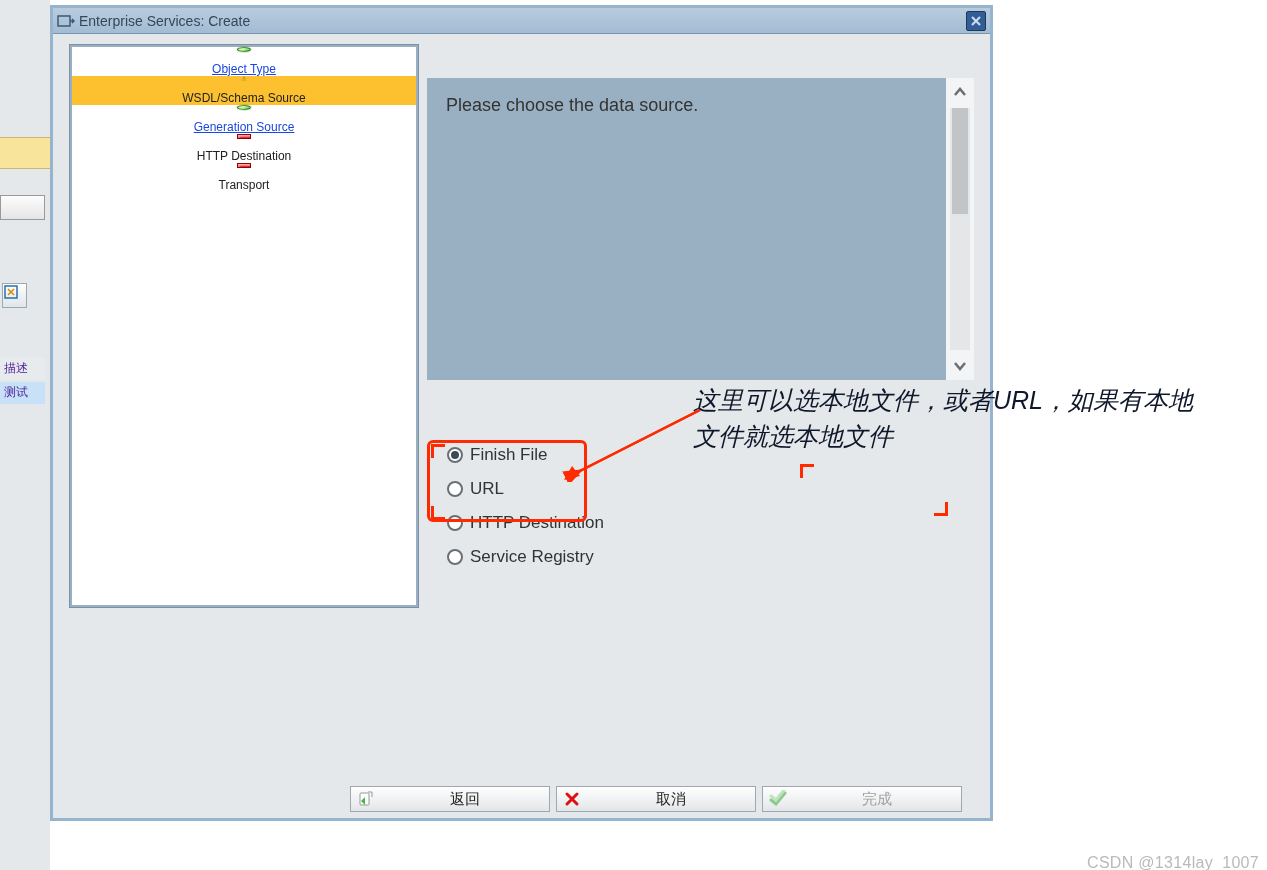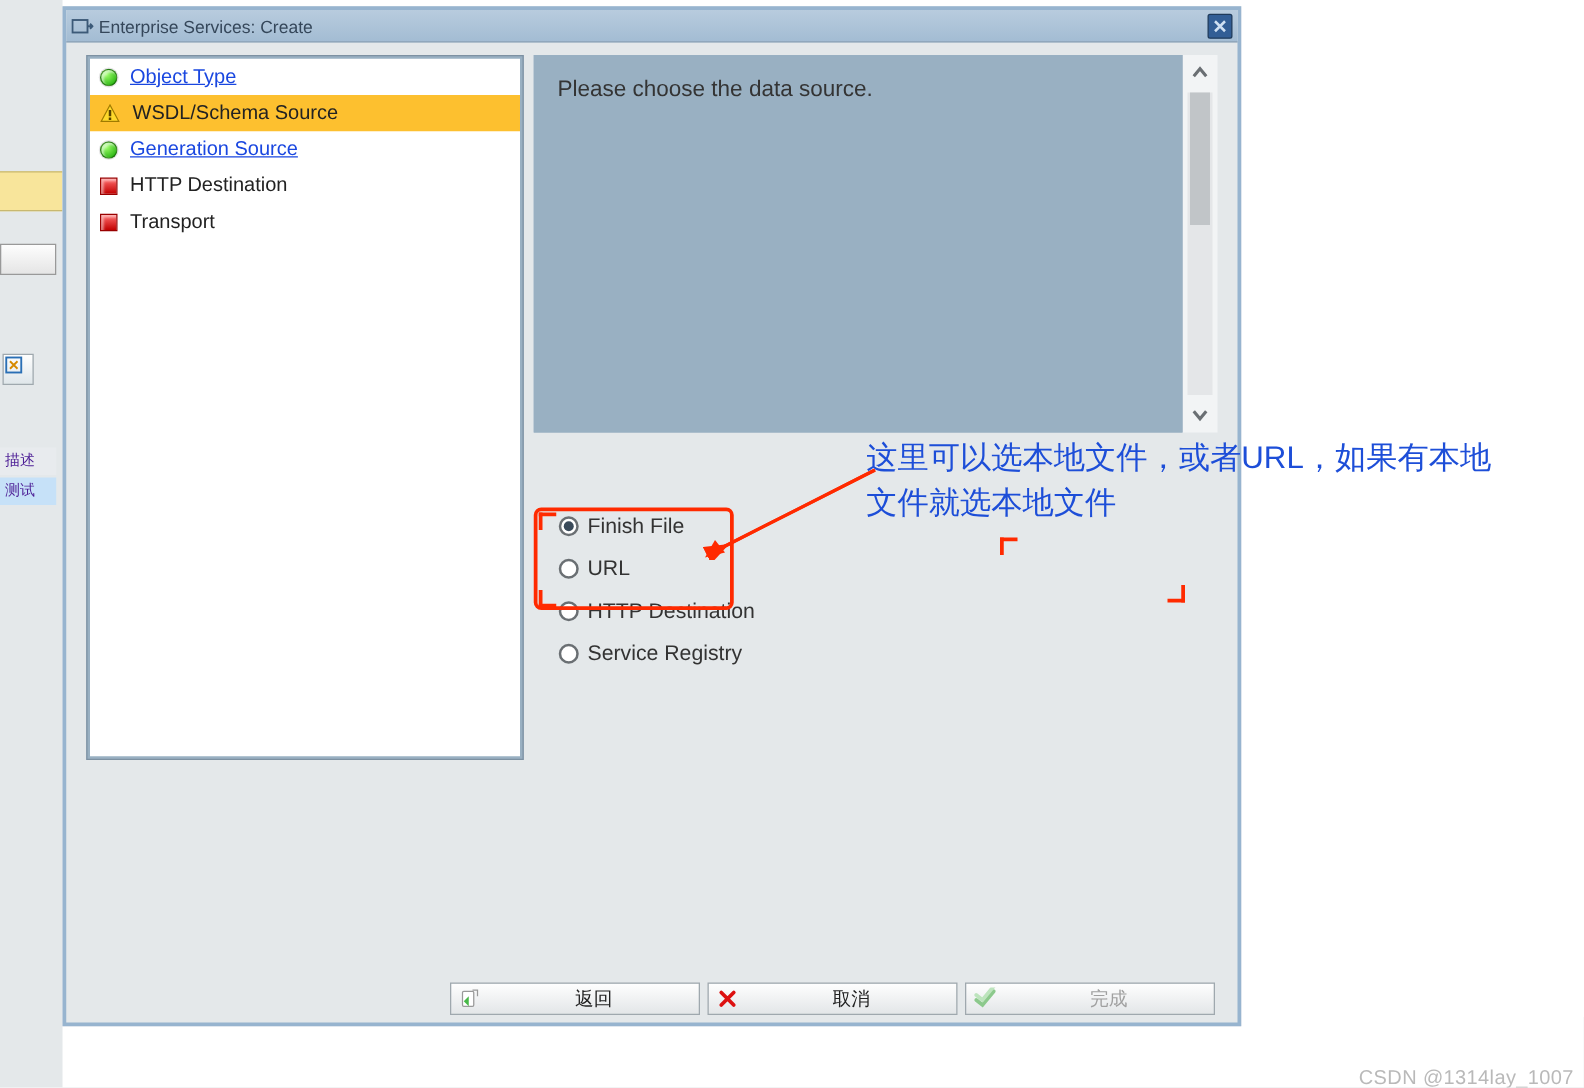"Object Type" .step-row { flex-direction: none -> column; font-size: 16px -> 12px }
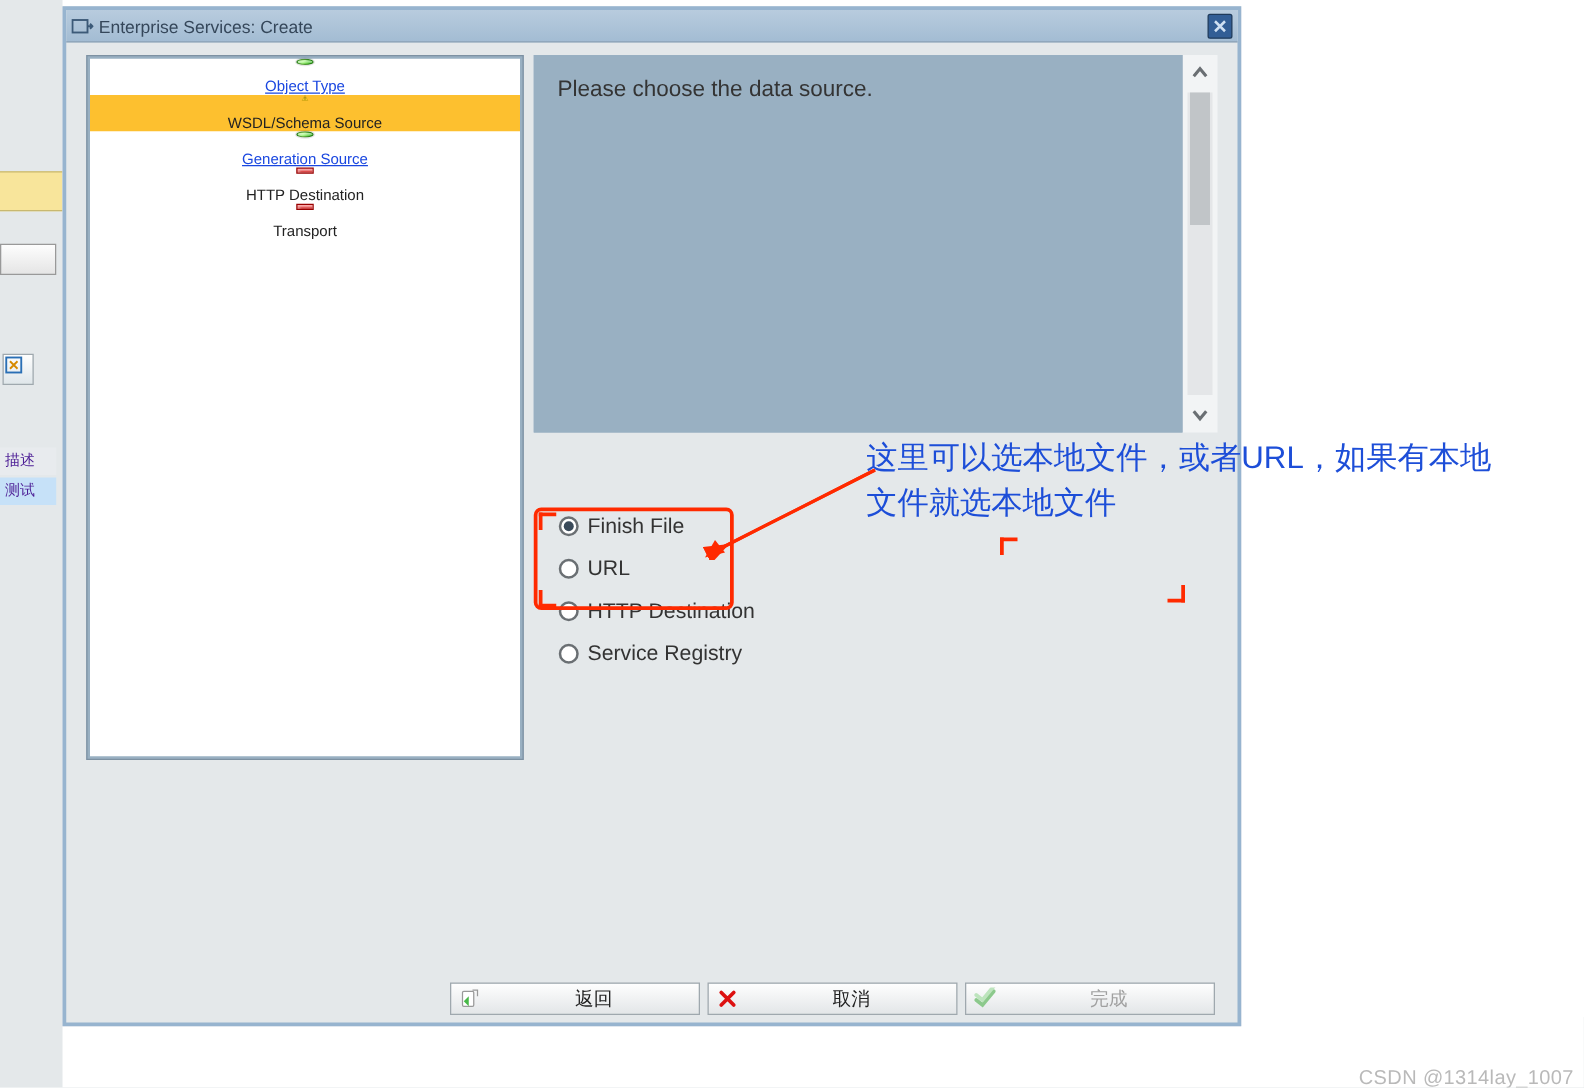"Please choose the data source." .content-wrap { margin-top: none -> 34px }
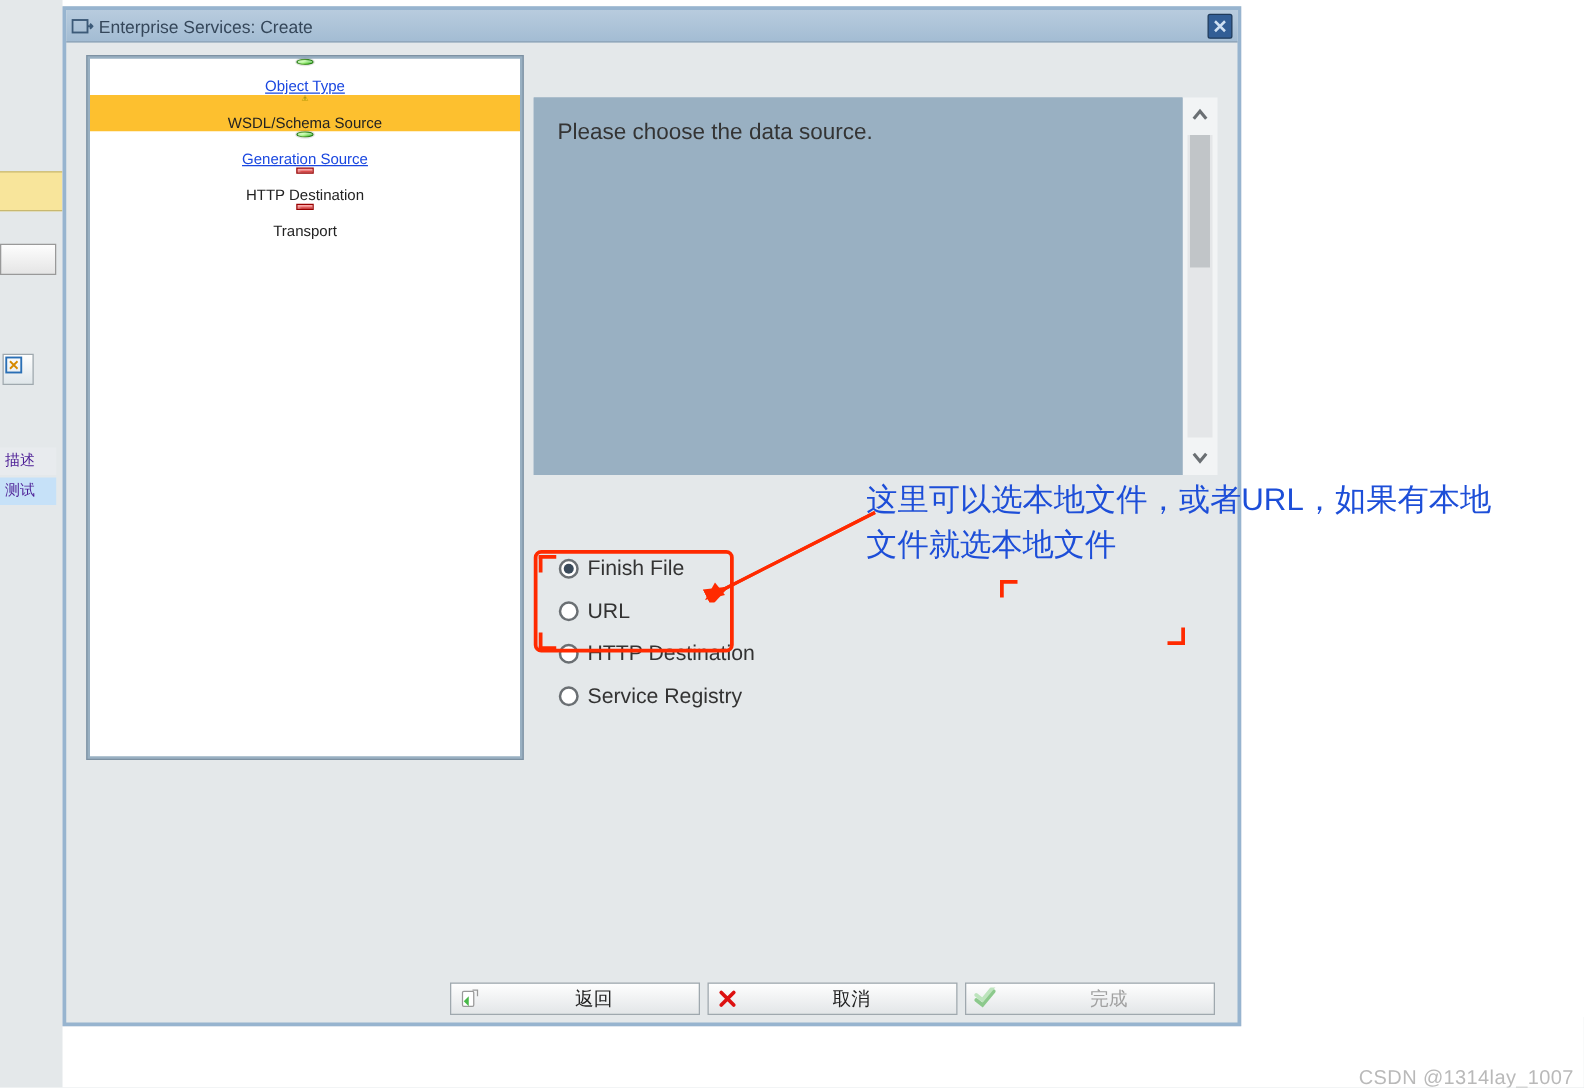"这里可以选本地文件，或者URL，如果有本地文件就选本地文件" .annot-text { color: #1d4ed8 -> #0f172a; font-style: none -> italic }
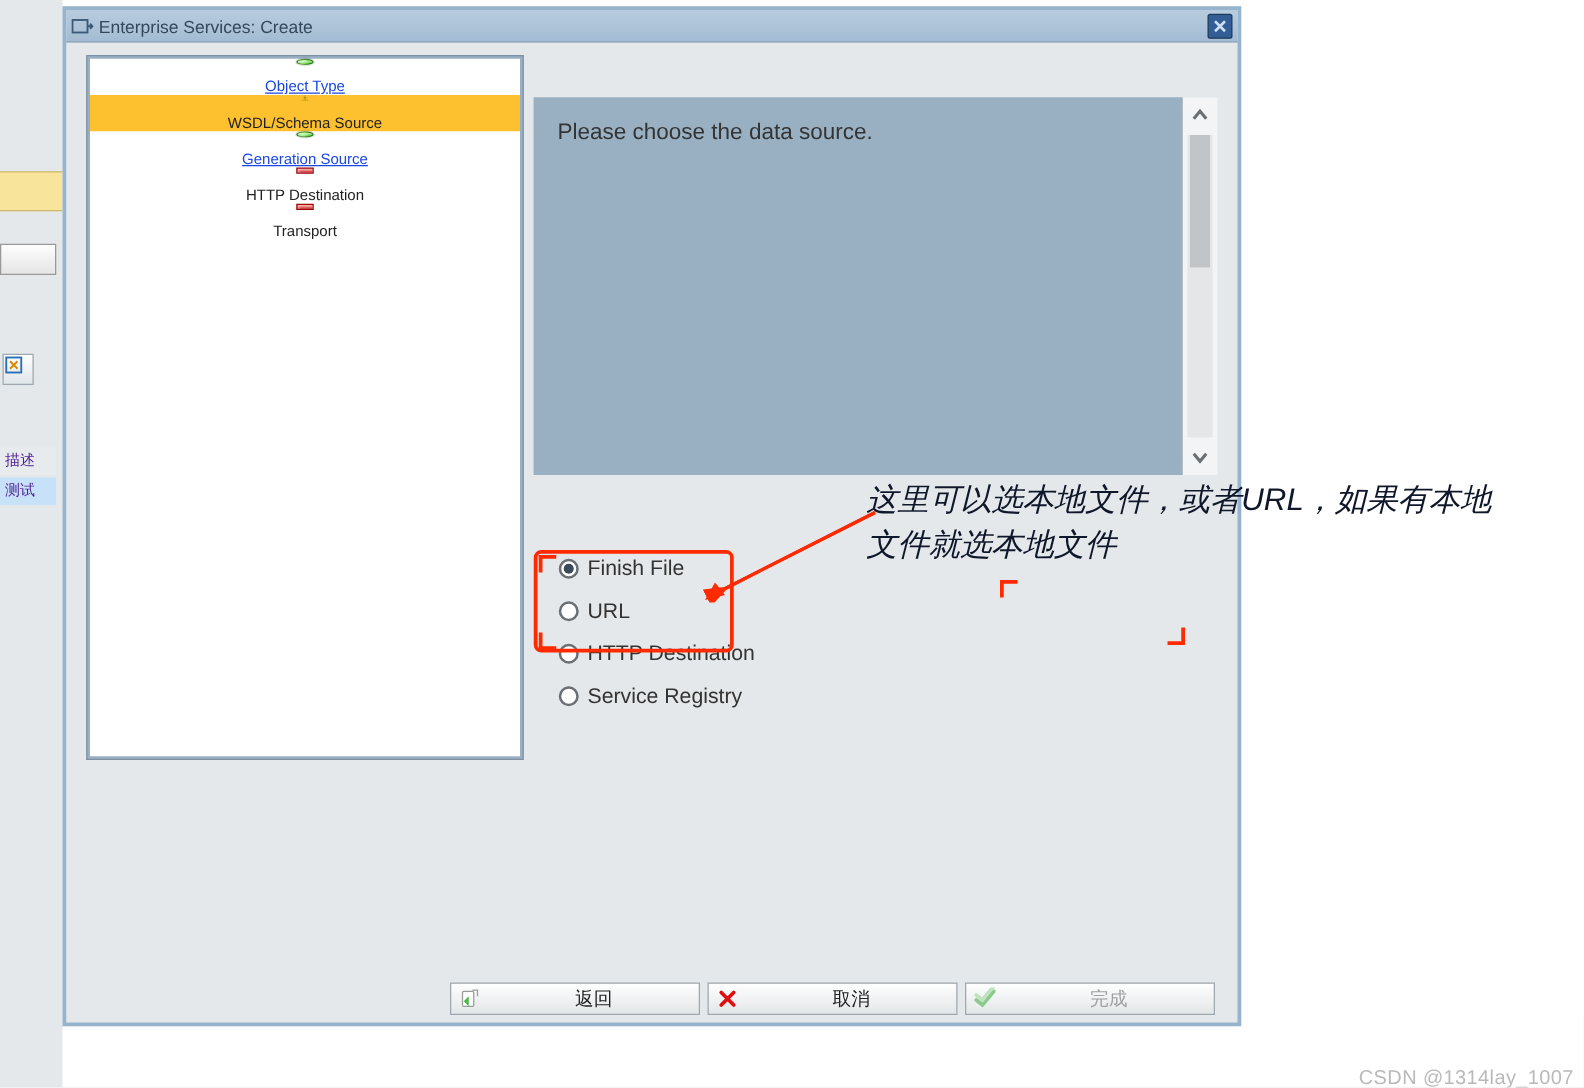"返回" .btn-bar { right: 0 -> 10px }
